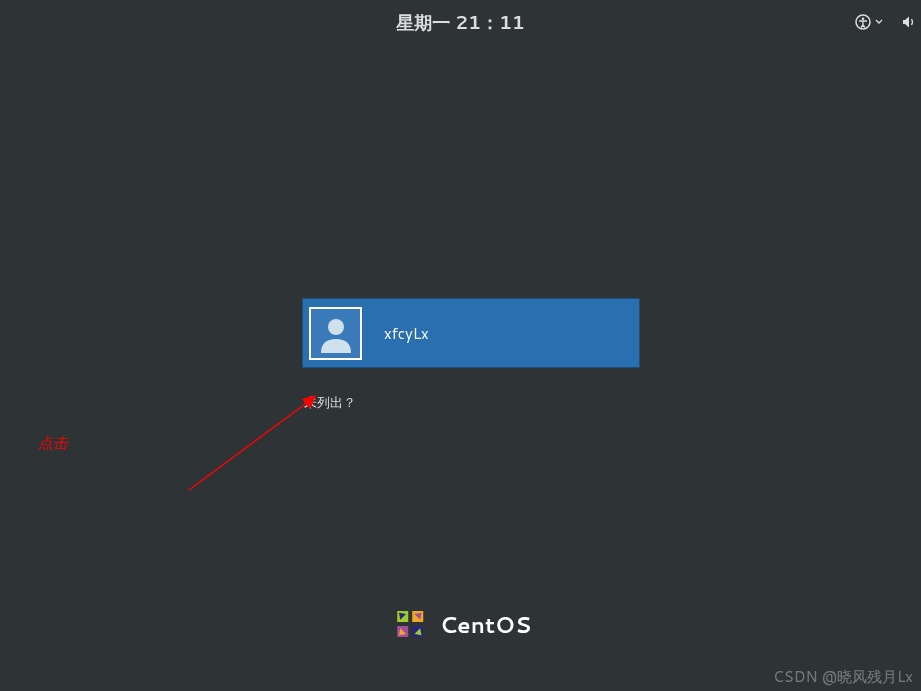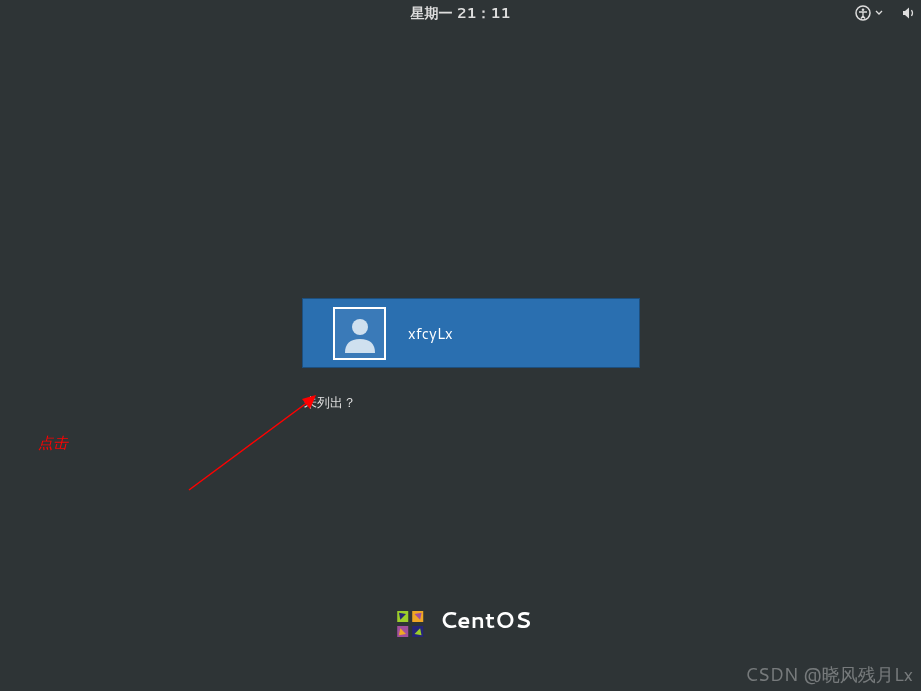"星期一 21：11" .topbar { font-size: 14px -> 18px; top: 0 -> 9px }
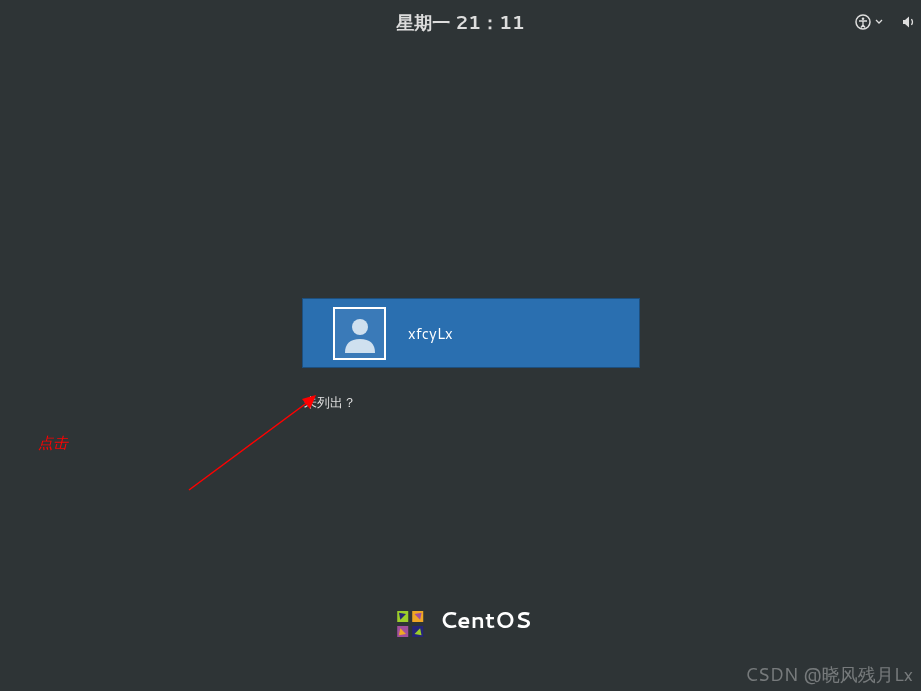"xfcyLx" .user-tile { padding: 8px 30px -> 8px 6px }
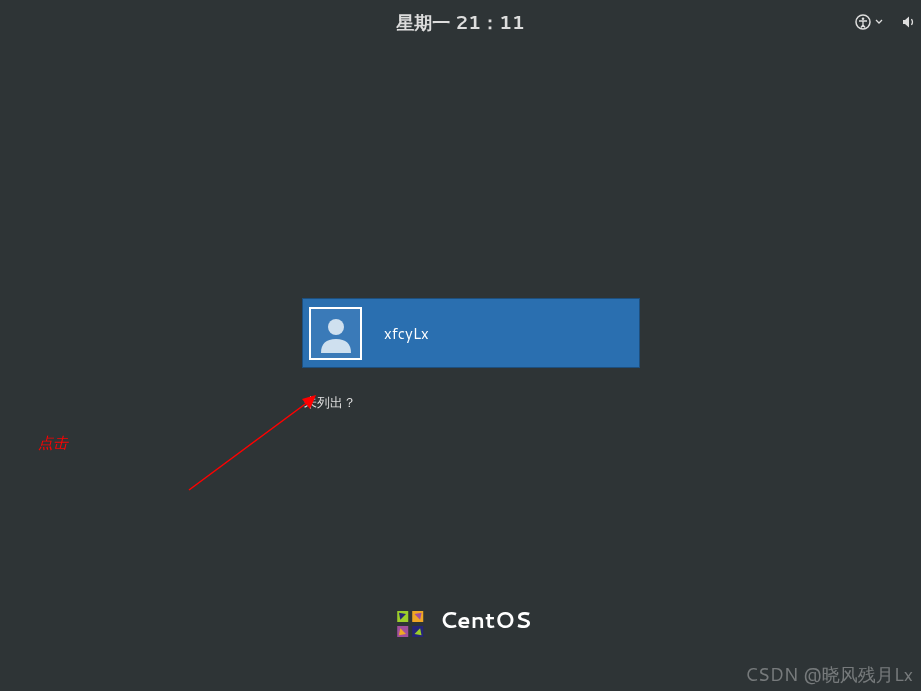"CentOS" .brand { align-items: flex-start -> center }
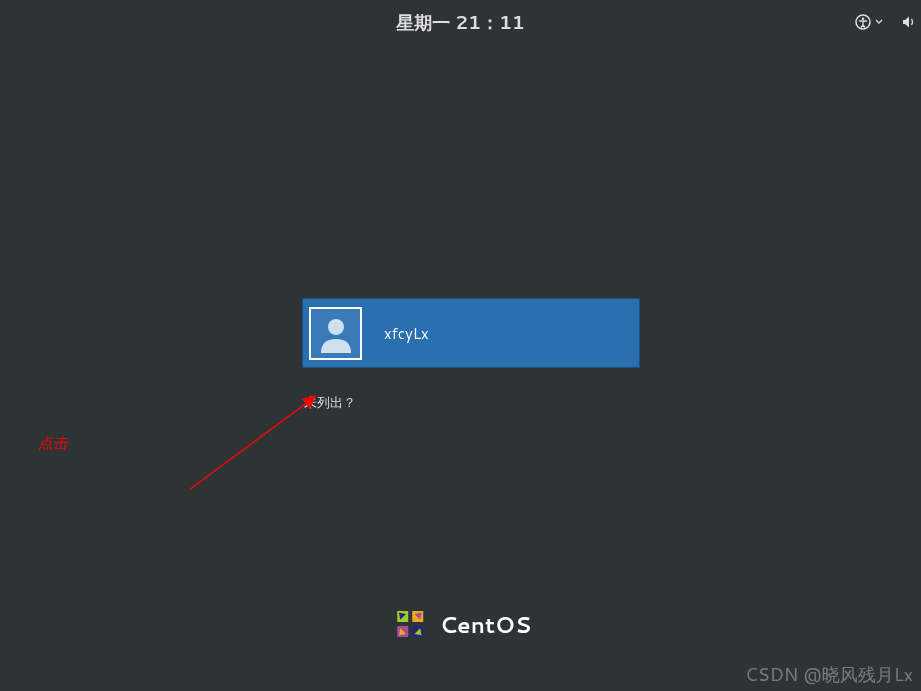"CSDN @晓风残月Lx" .watermark { font-size: 18px -> 15px }
